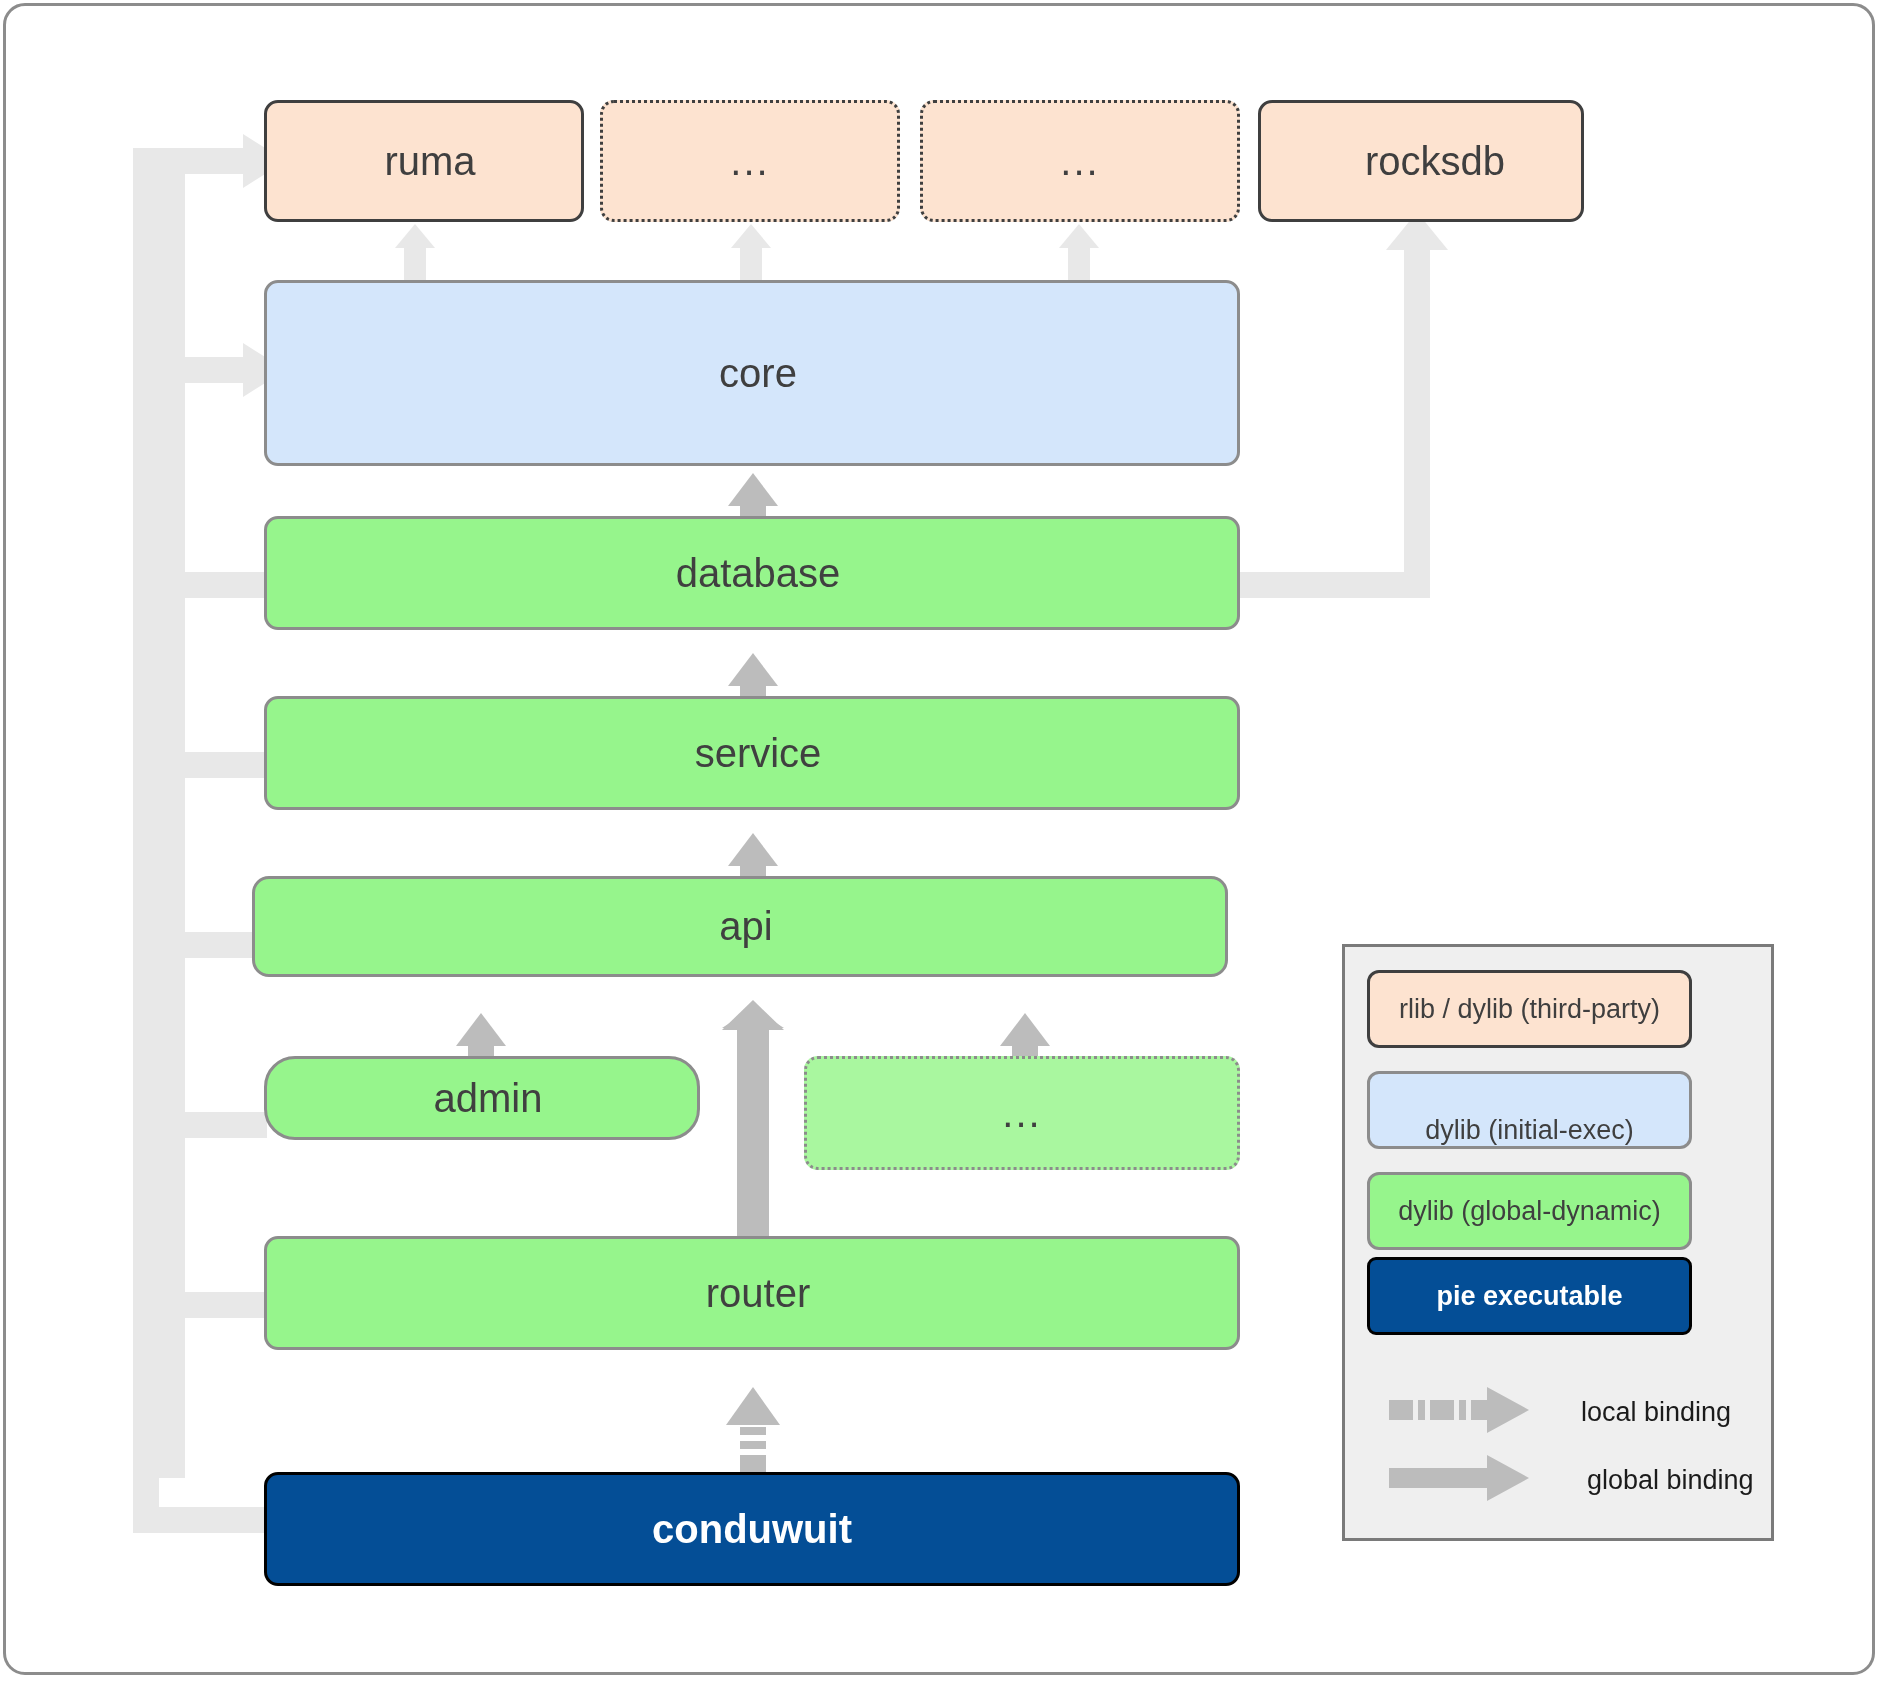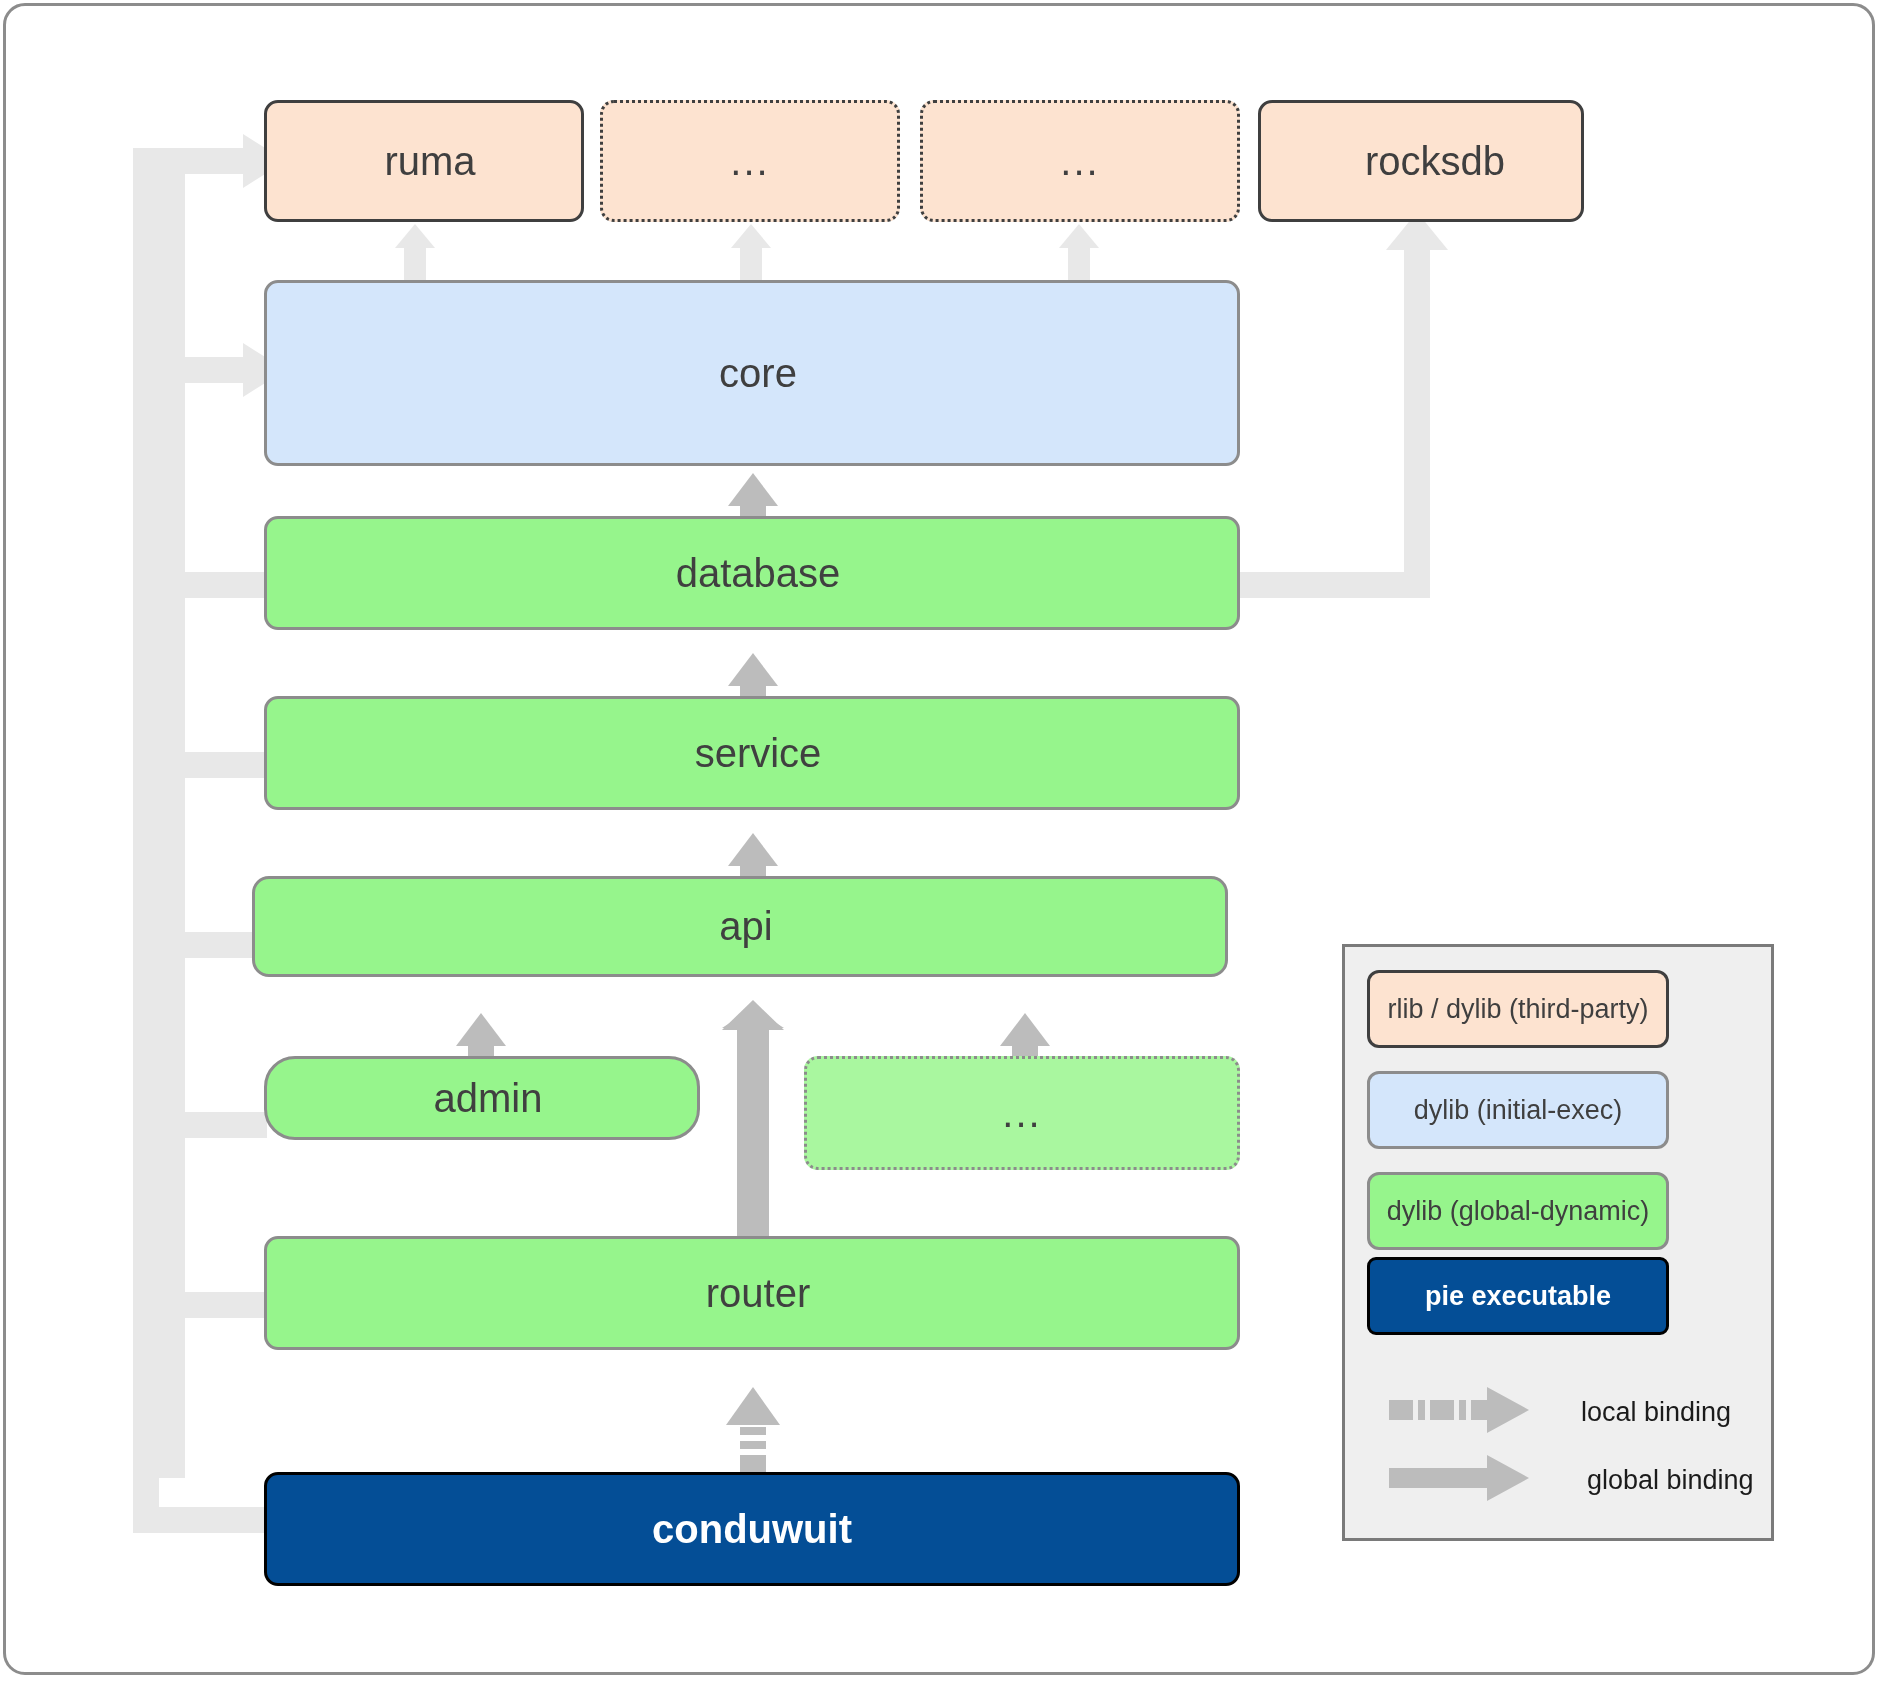"rlib / dylib (third-party)" .lg-item { width: 302px -> 325px }
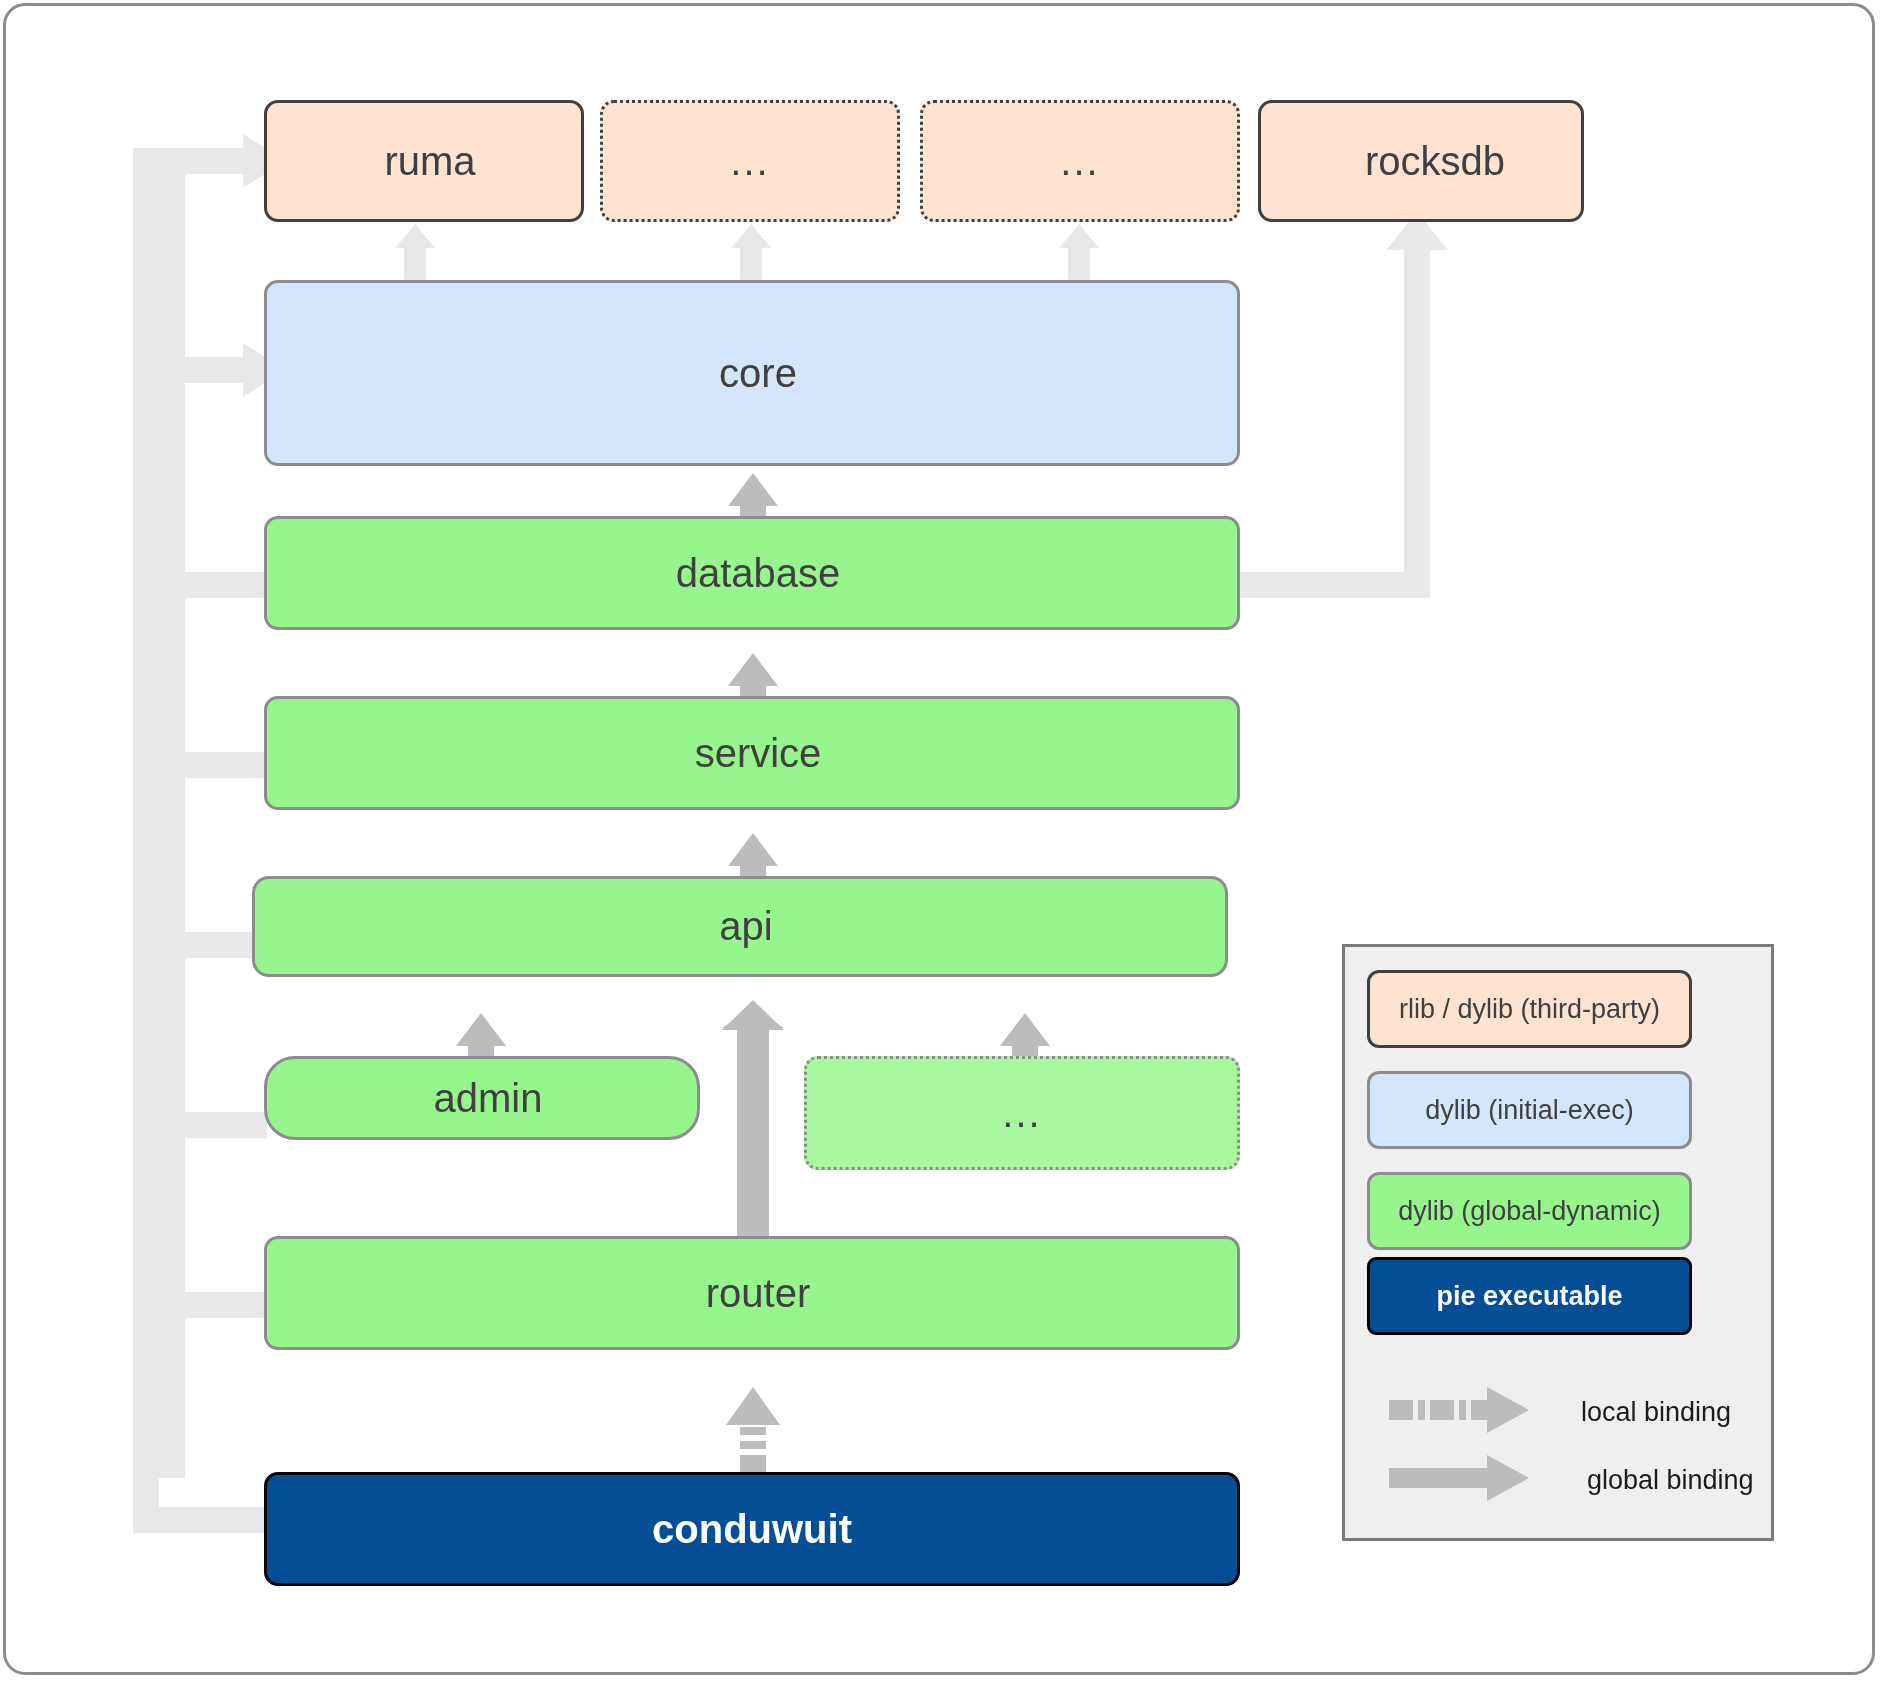"dylib (initial-exec)" div.lg-item { align-items: none -> flex-end }
